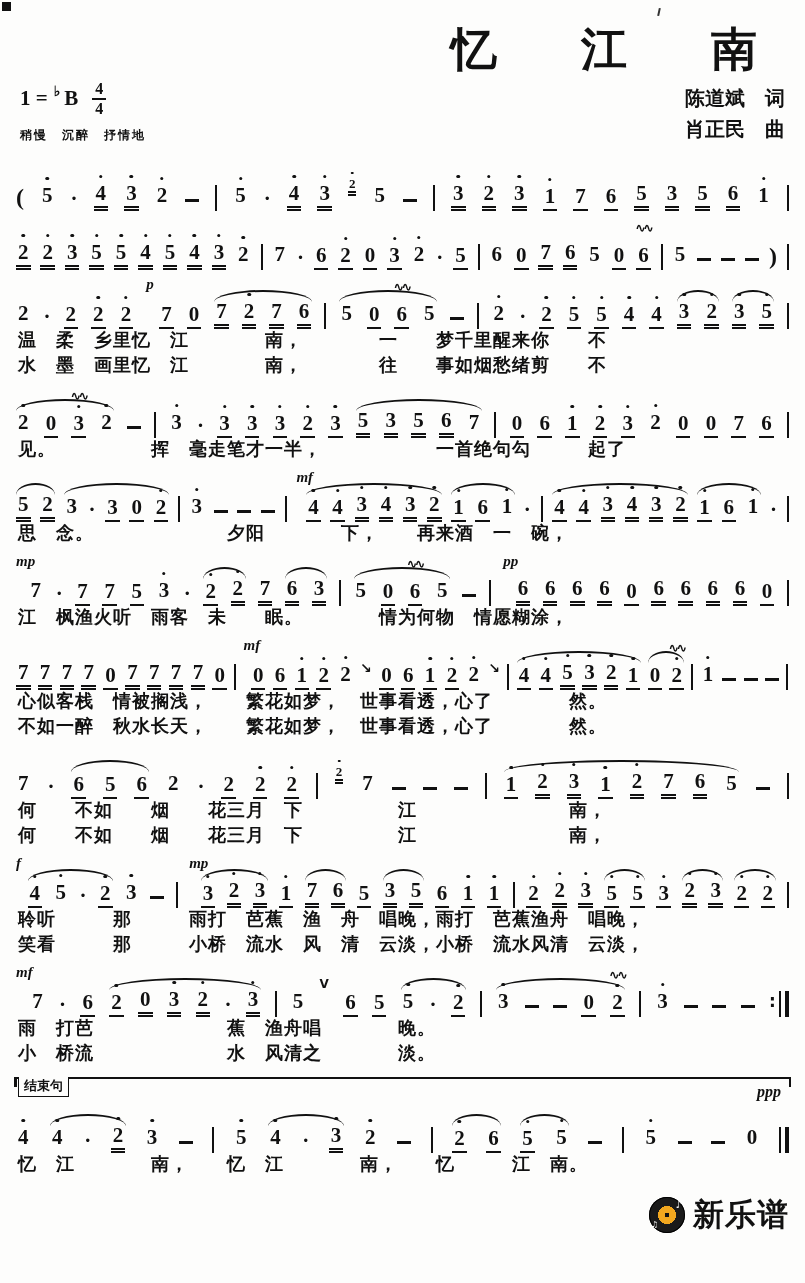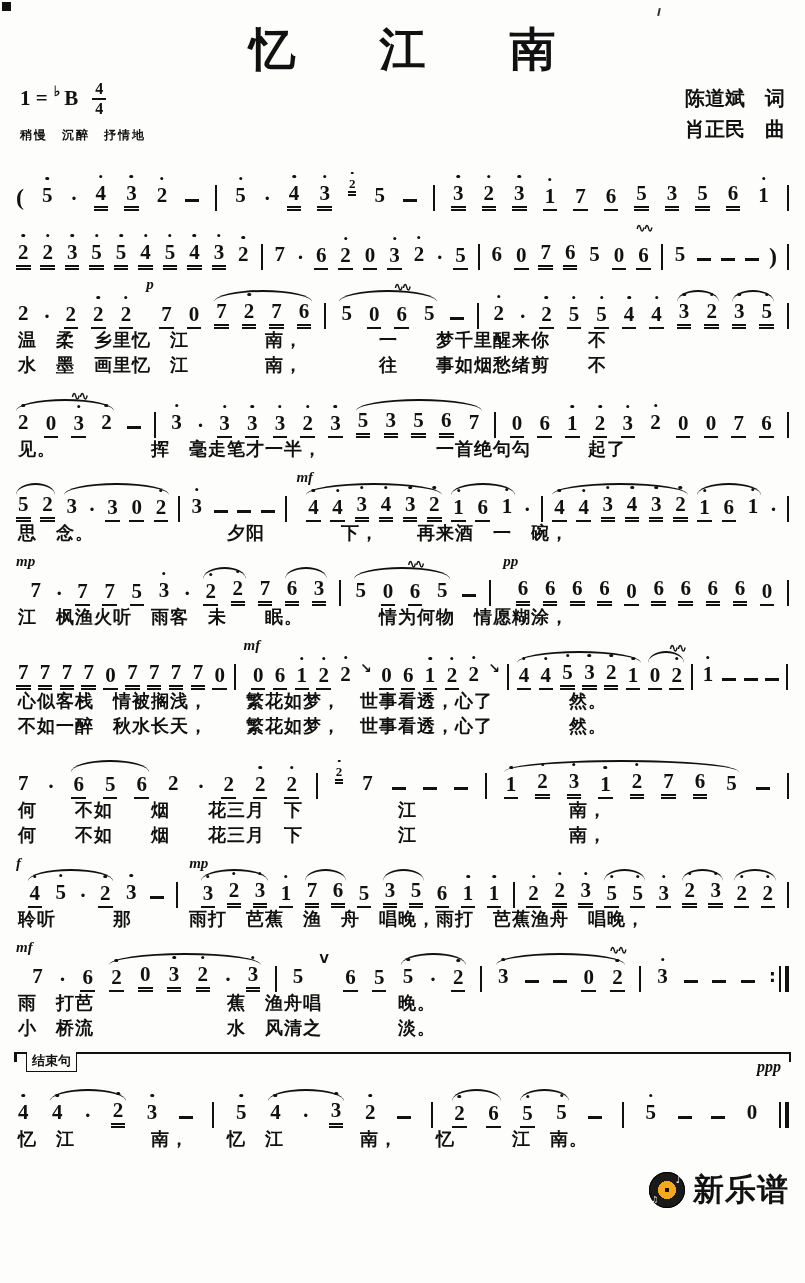"忆 江 南" .page-title { text-align: center -> right }
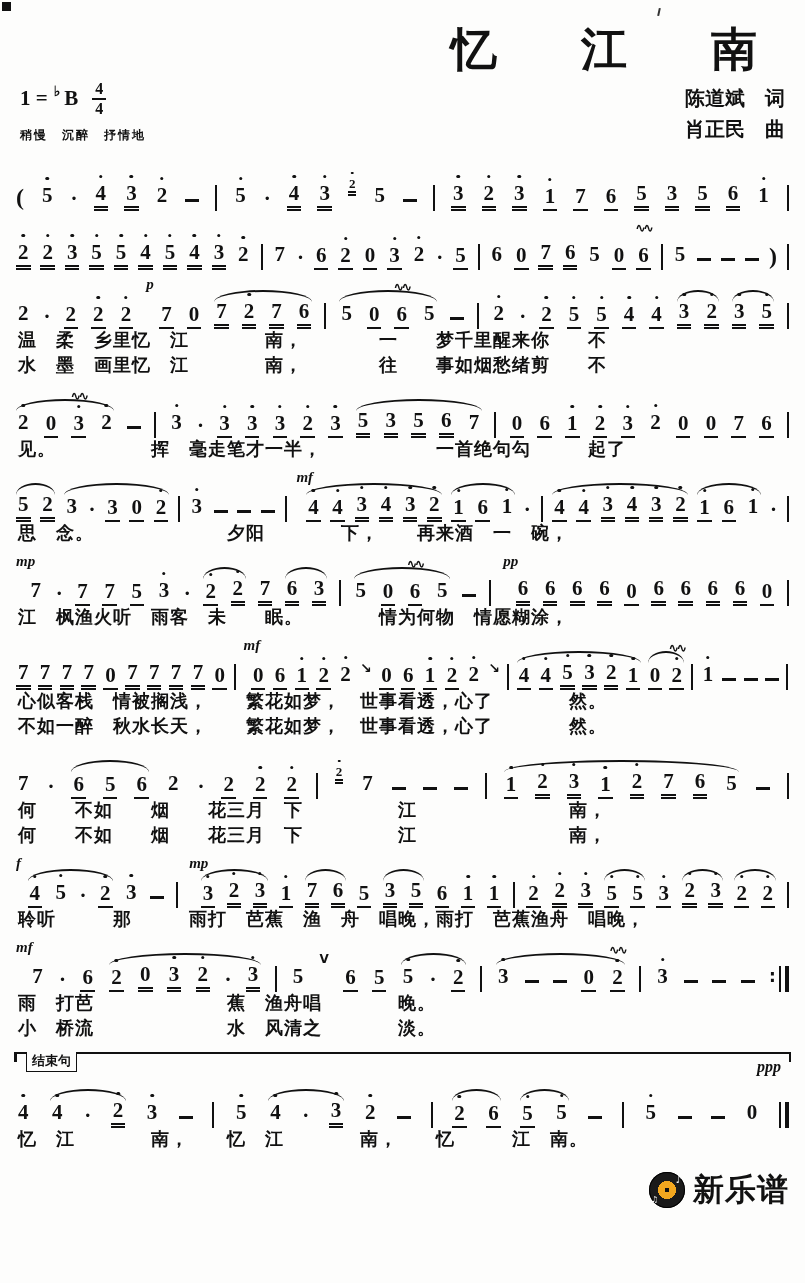"笑看 那 小桥 流水 风" div.lyric { html: none -> <div>笑看 那 小桥 流水 风 清 云淡，小桥 流水风清 云淡，</div> }
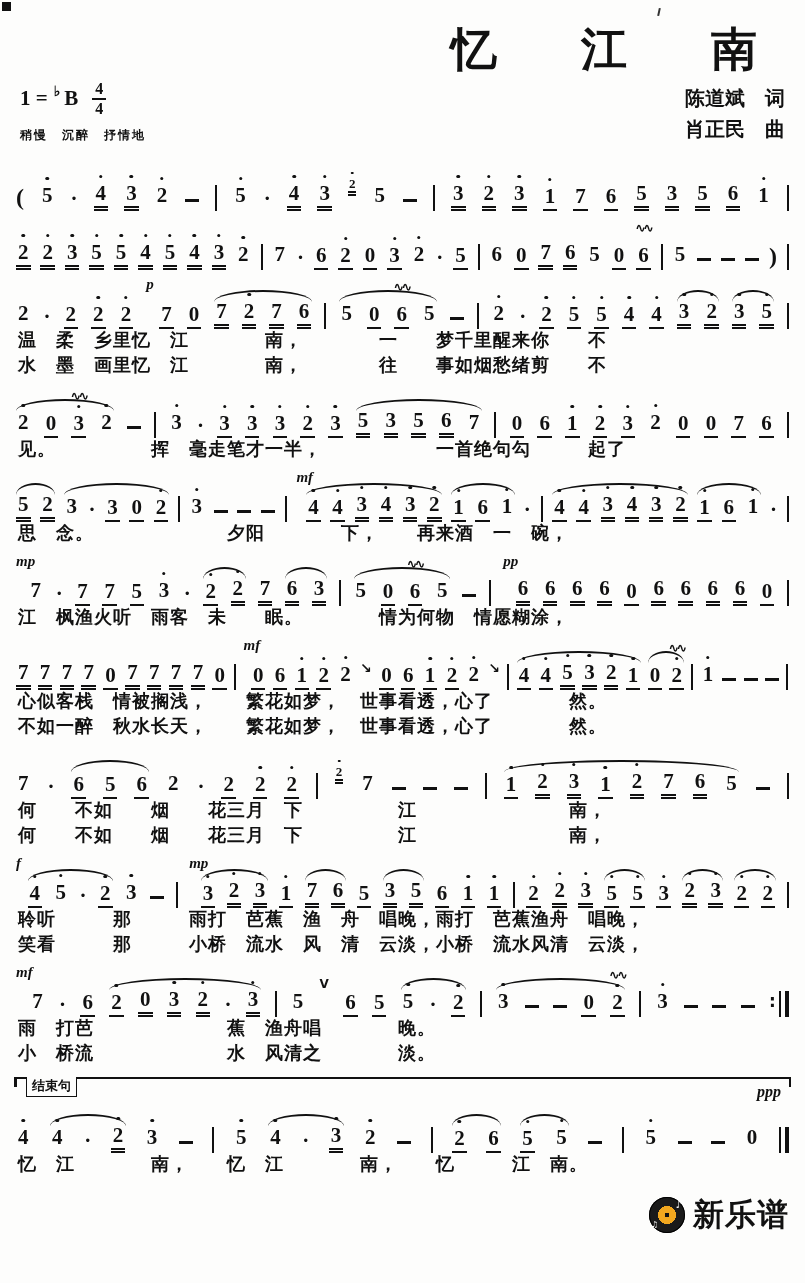"结束句" .endlabel { left: 12px -> 4px }
